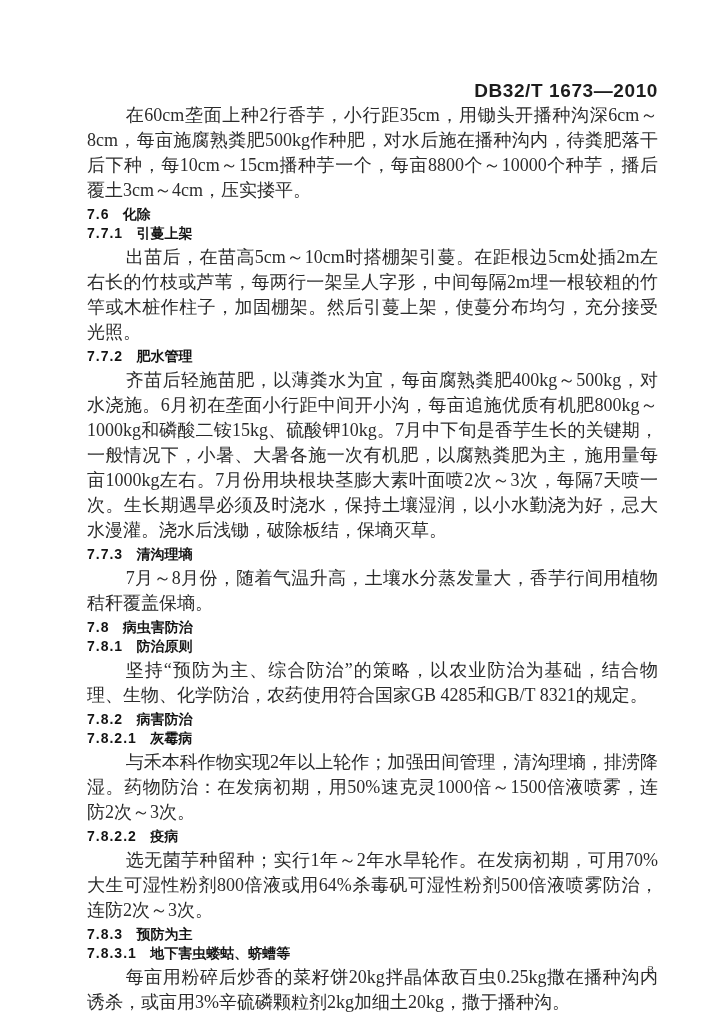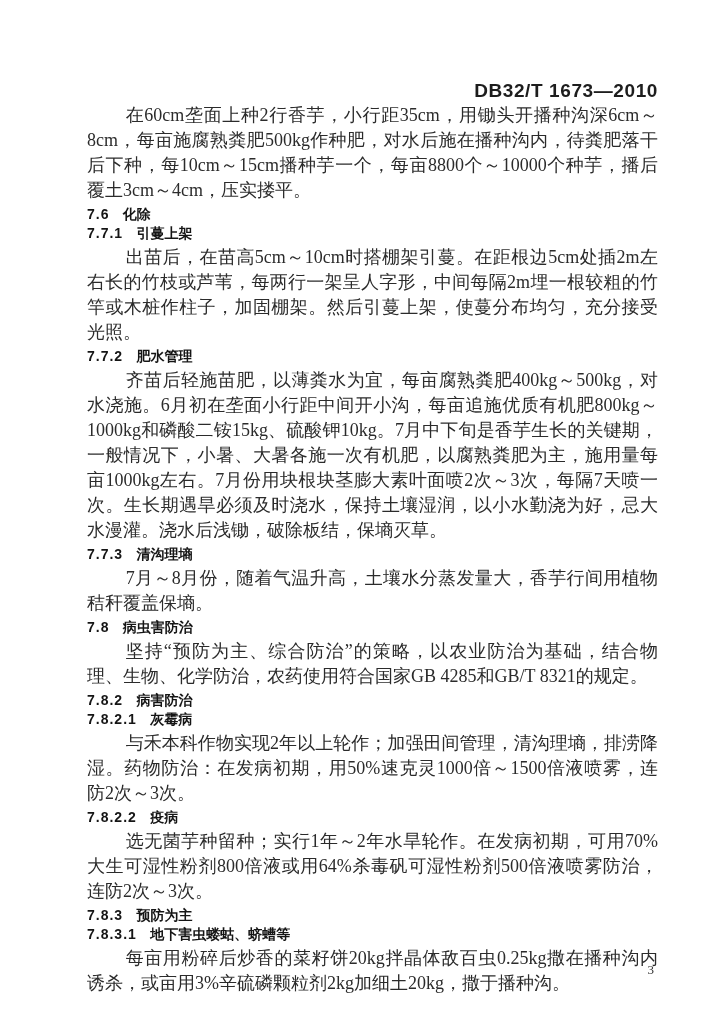"7.8.1 防治原则" h2.sec { html: none -> <h2><span>7.8.1</span><span>防治原则</span></h2> }
